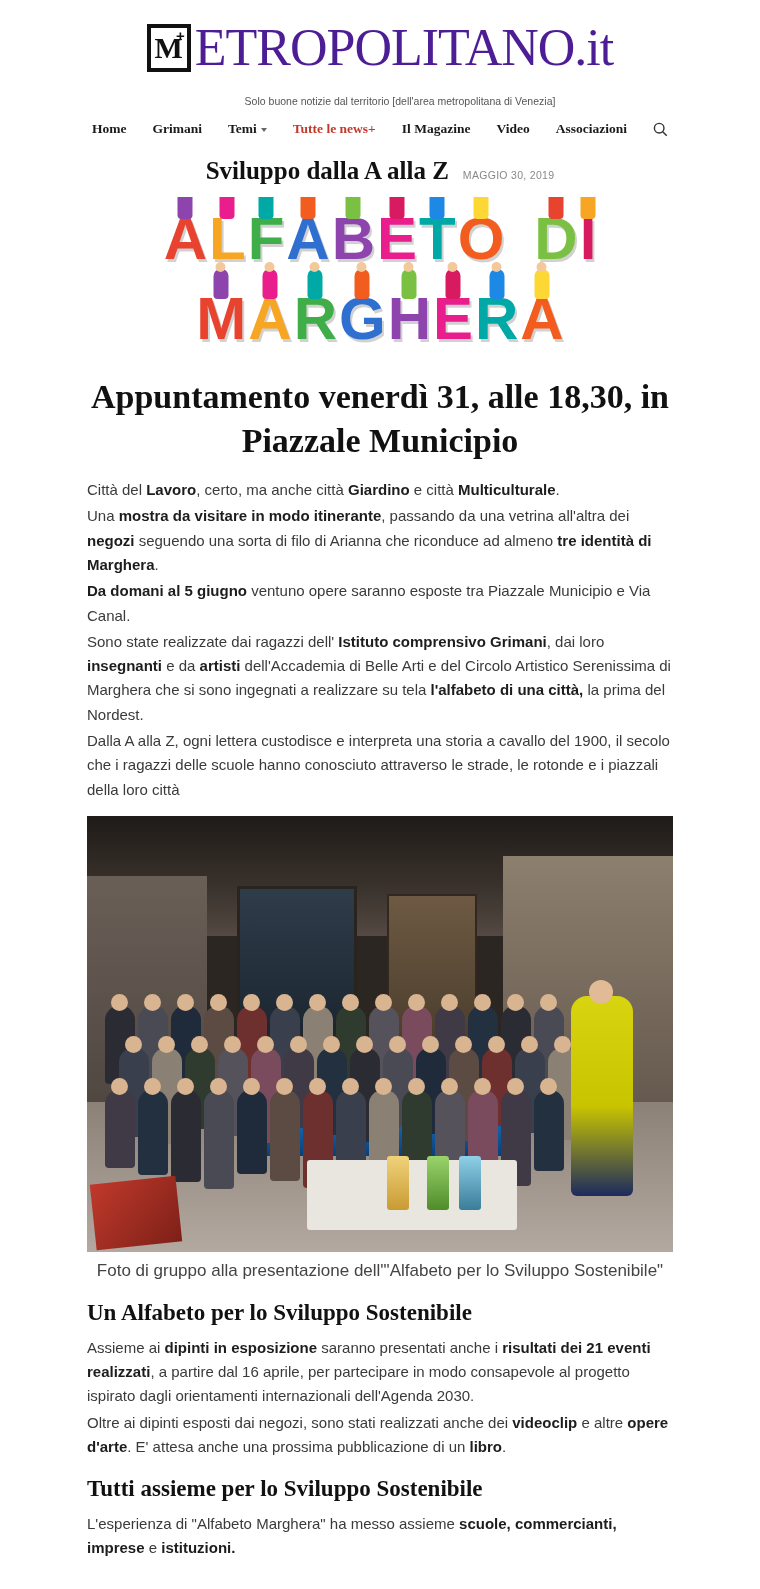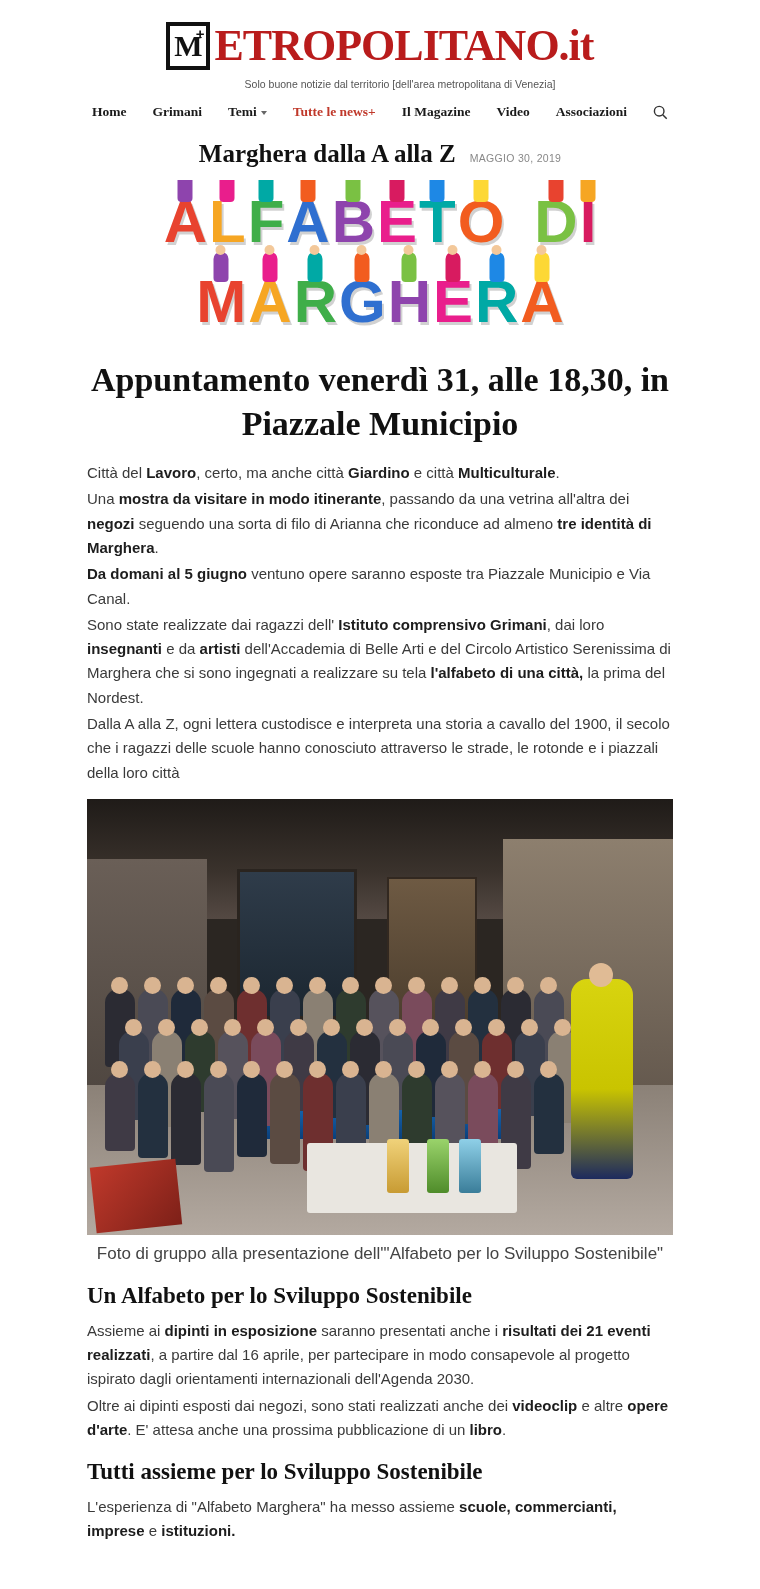"ETROPOLITANO.it" .logo-word { color: #b91c1c -> #4c1d95; font-size: 44px -> 52px; font-weight: 700 -> 400 }
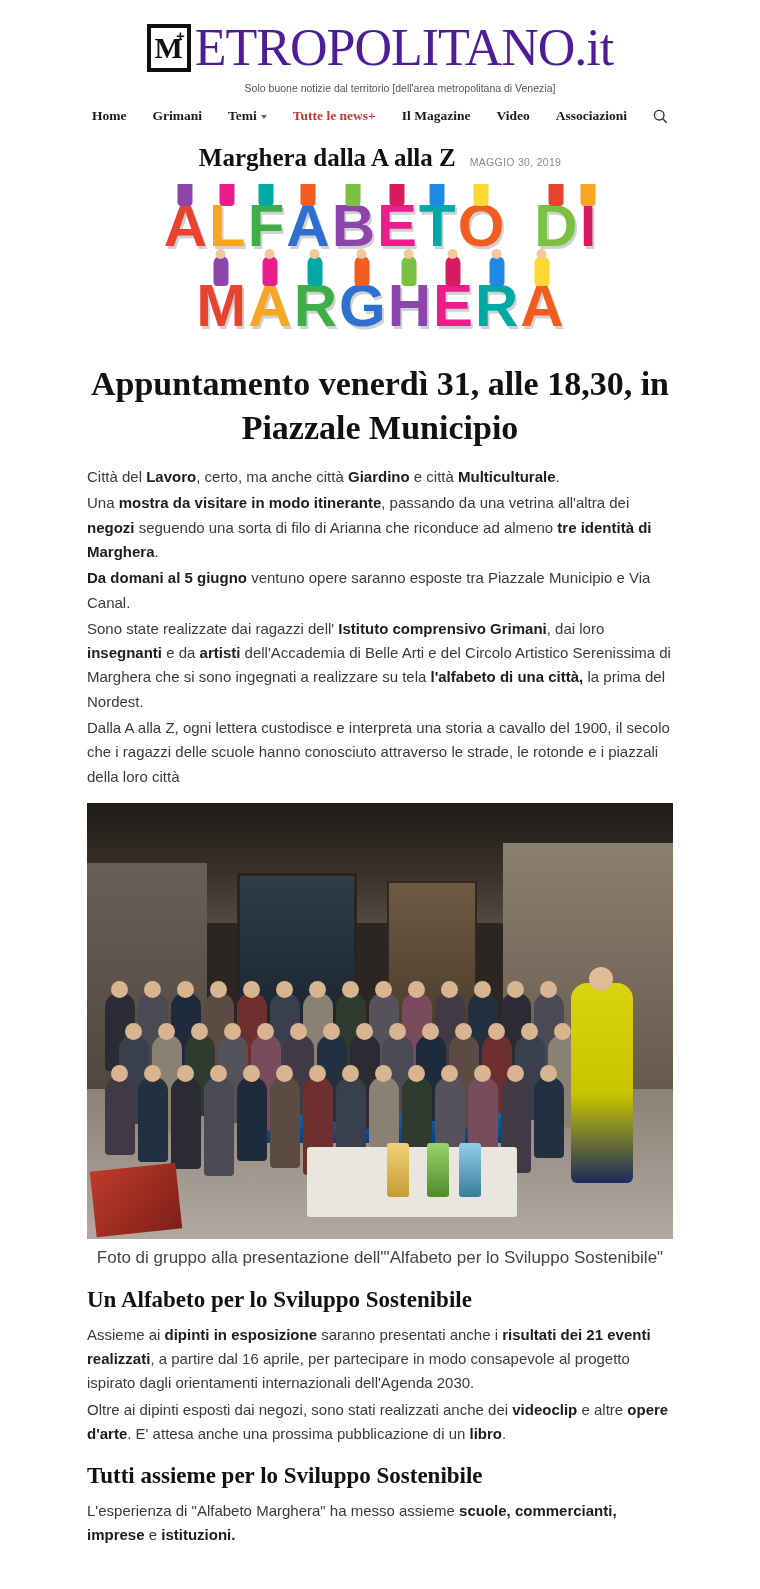"Solo buone notizie dal territorio" .tagline { margin-top: 8px -> 21px }
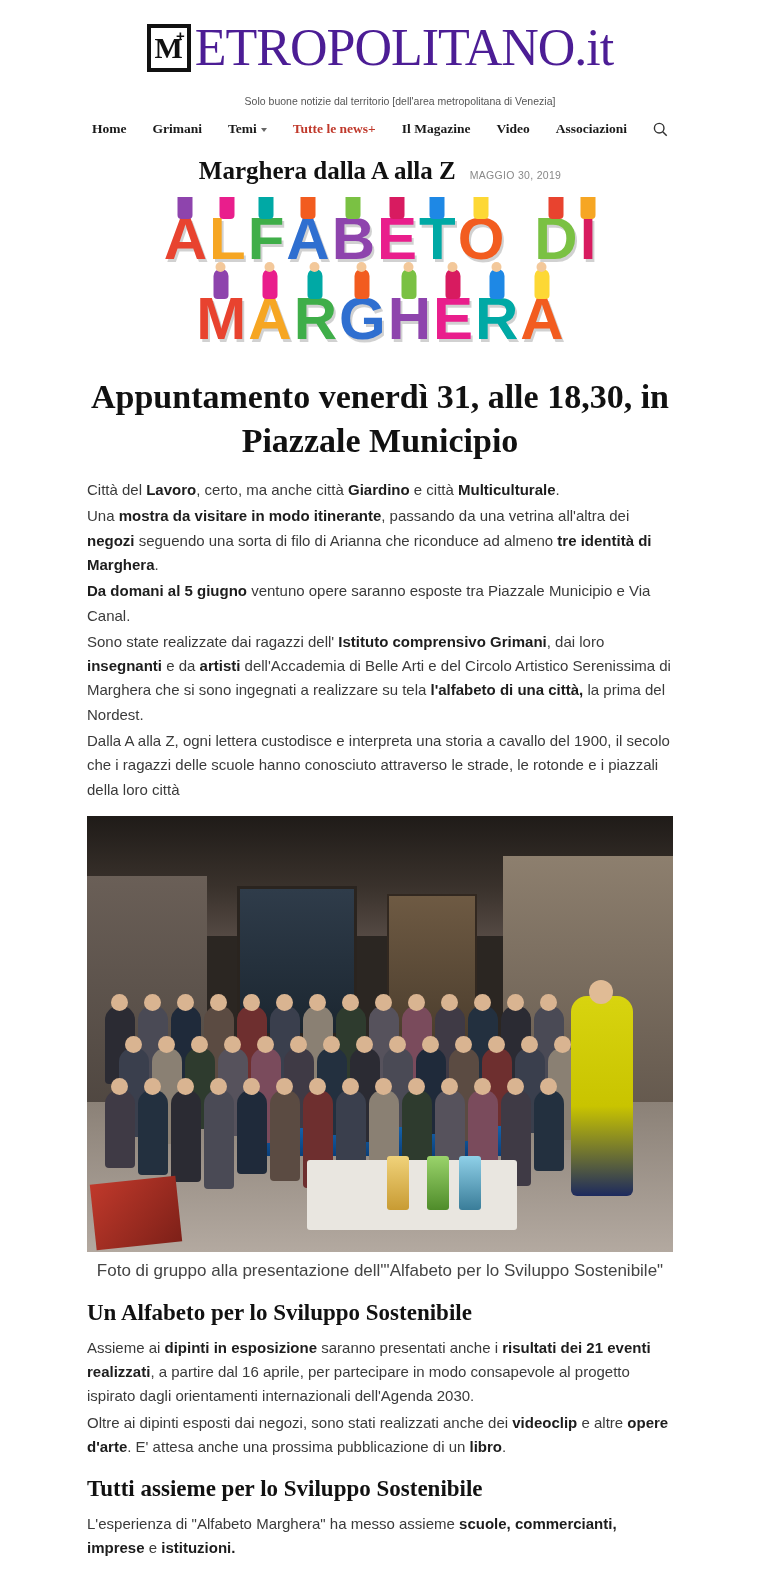"Marghera dalla A alla Z" div.article-kicker { text: Marghera -> Sviluppo }
